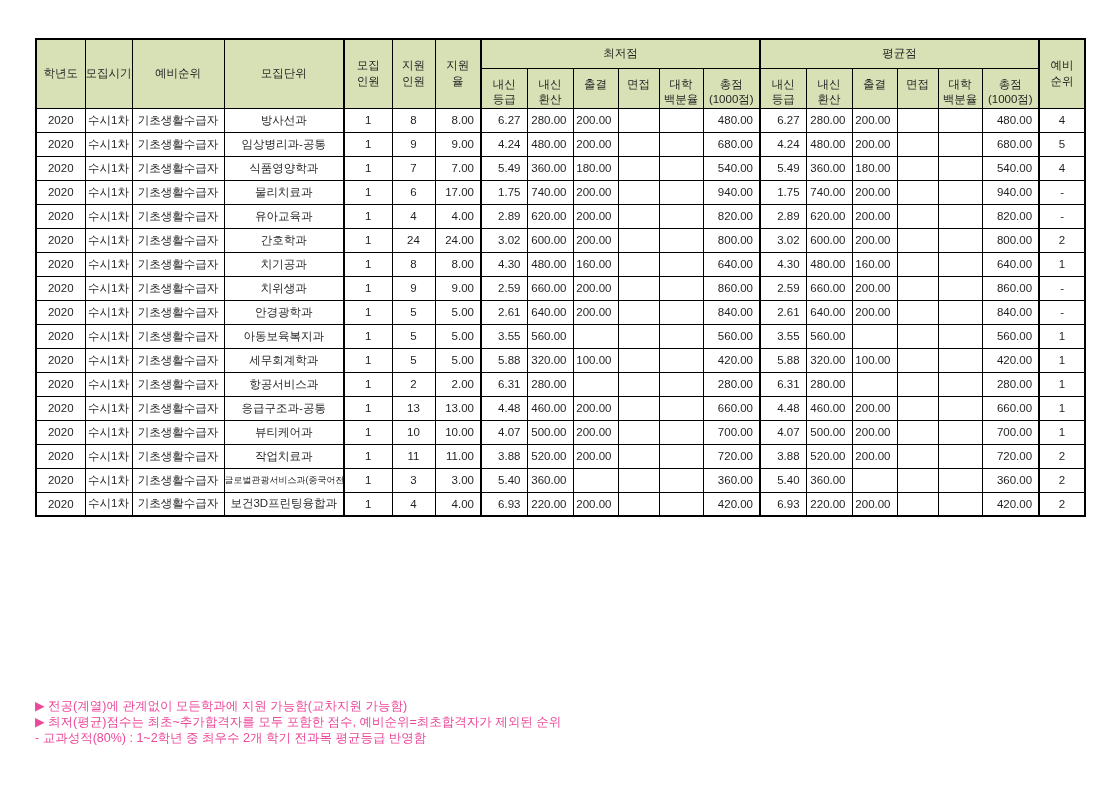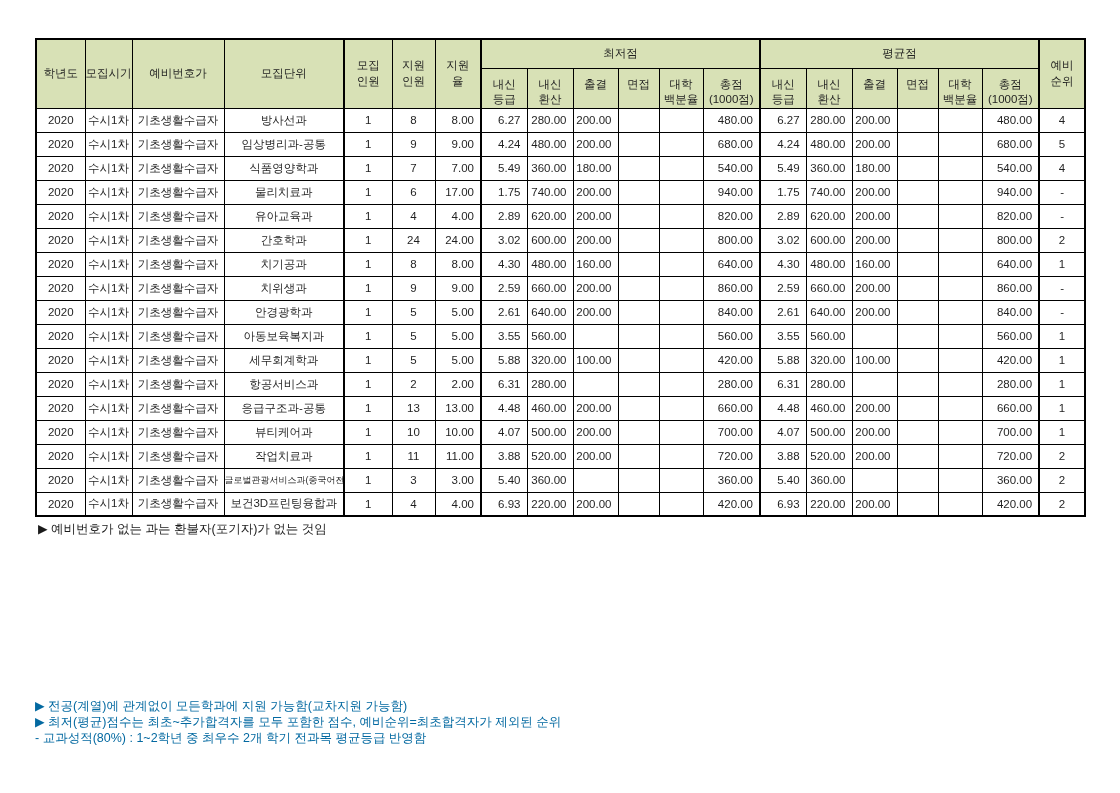"예비번호가" th { text: 예비번호가 -> 예비순위 }
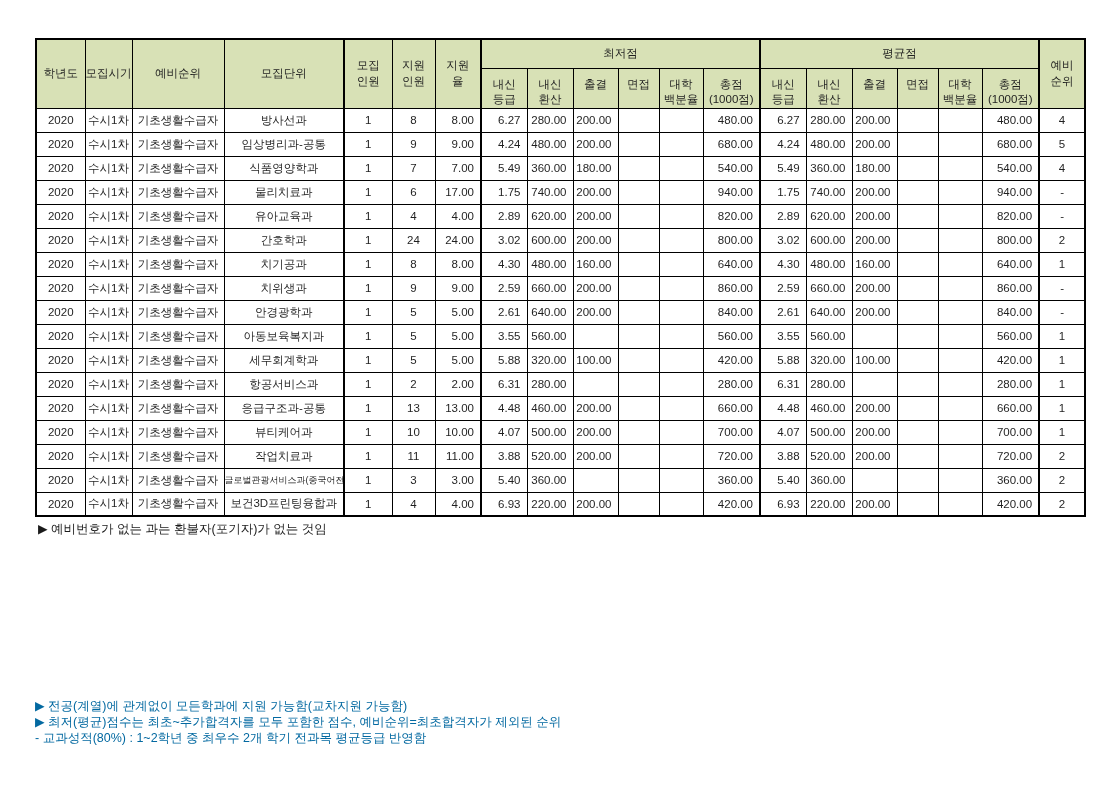"▶ 예비번호가 없는 과는 환불자(포기자)가" div.note { html: <div>▶ 예비번호가 없는 과는 환불자(포기자)가 없는 것임</div> -> none }
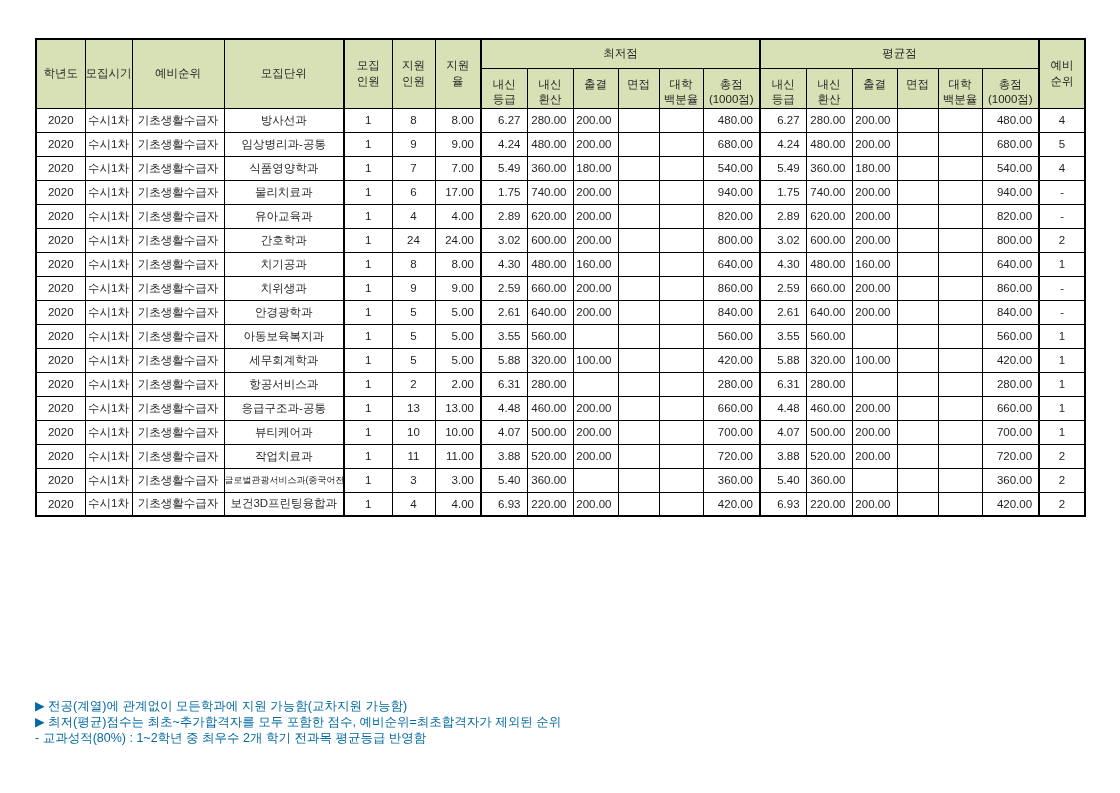"▶ 전공(계열)에 관계없이 모든학과에 지원" .footer-notes { color: #0369a1 -> #ec4899 }
